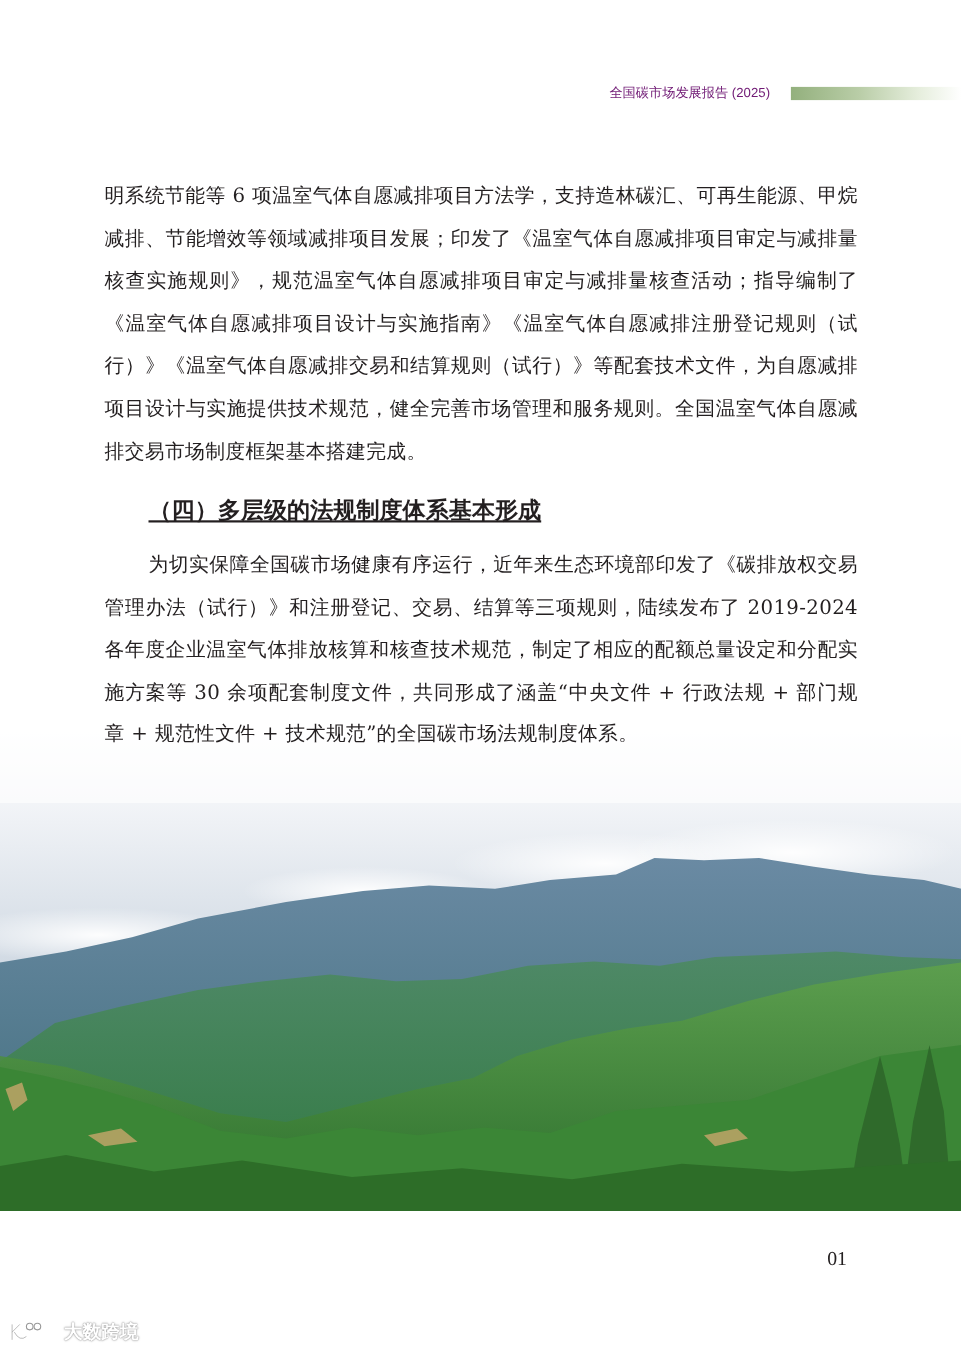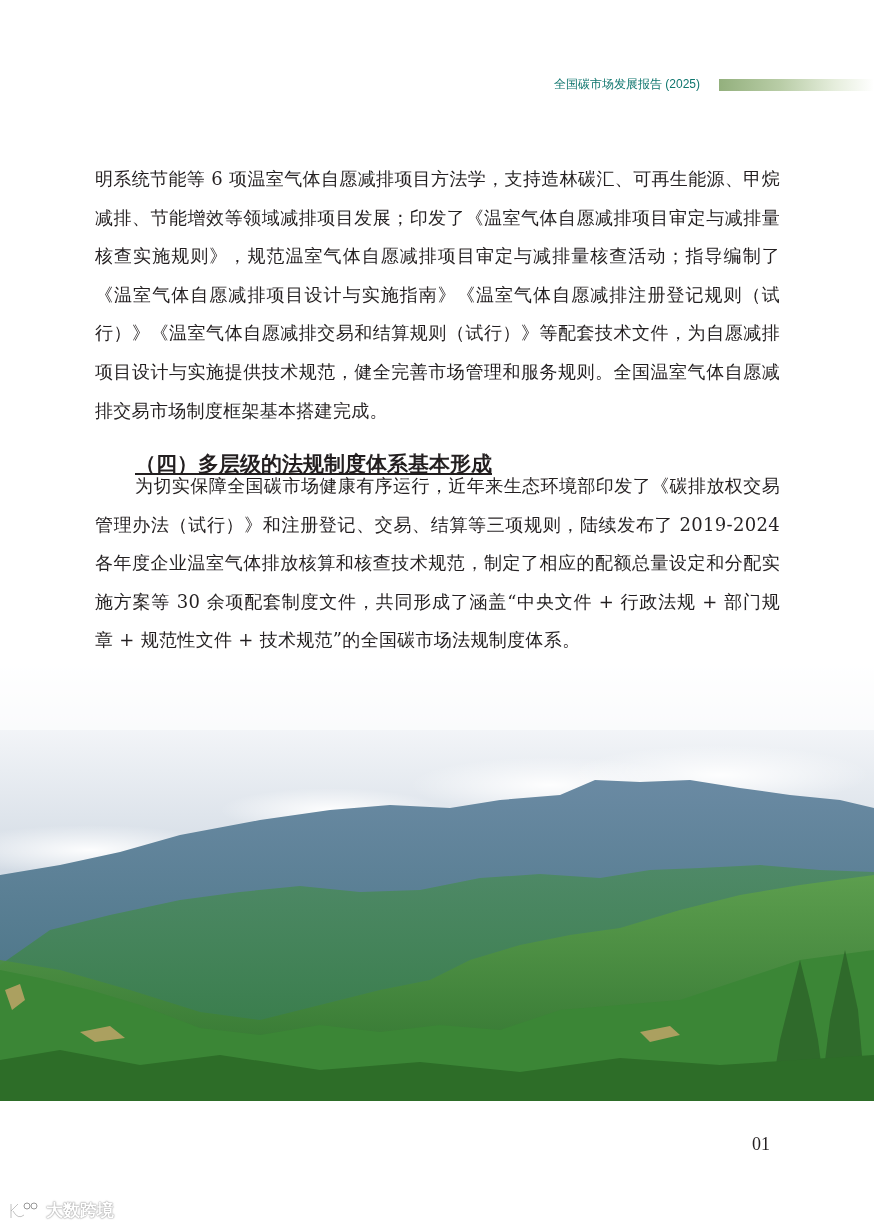"全国碳市场发展报告 (2025)" .running-header { color: #0f766e -> #701a75 }
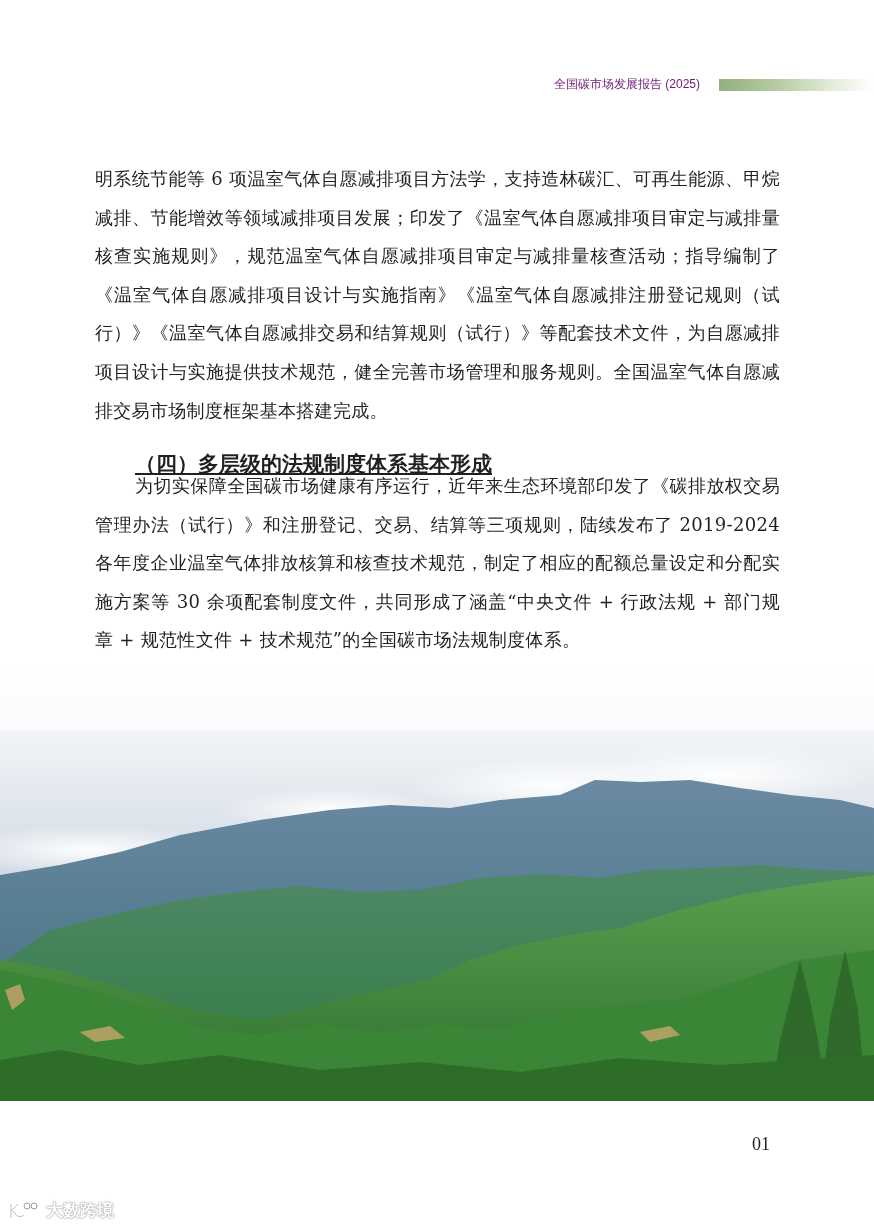"为切实保障全国碳市场健康有序运行，近年来生态环境部印发了《碳排放权交易管理办法（" .para-2 { top: 467px -> 495px }
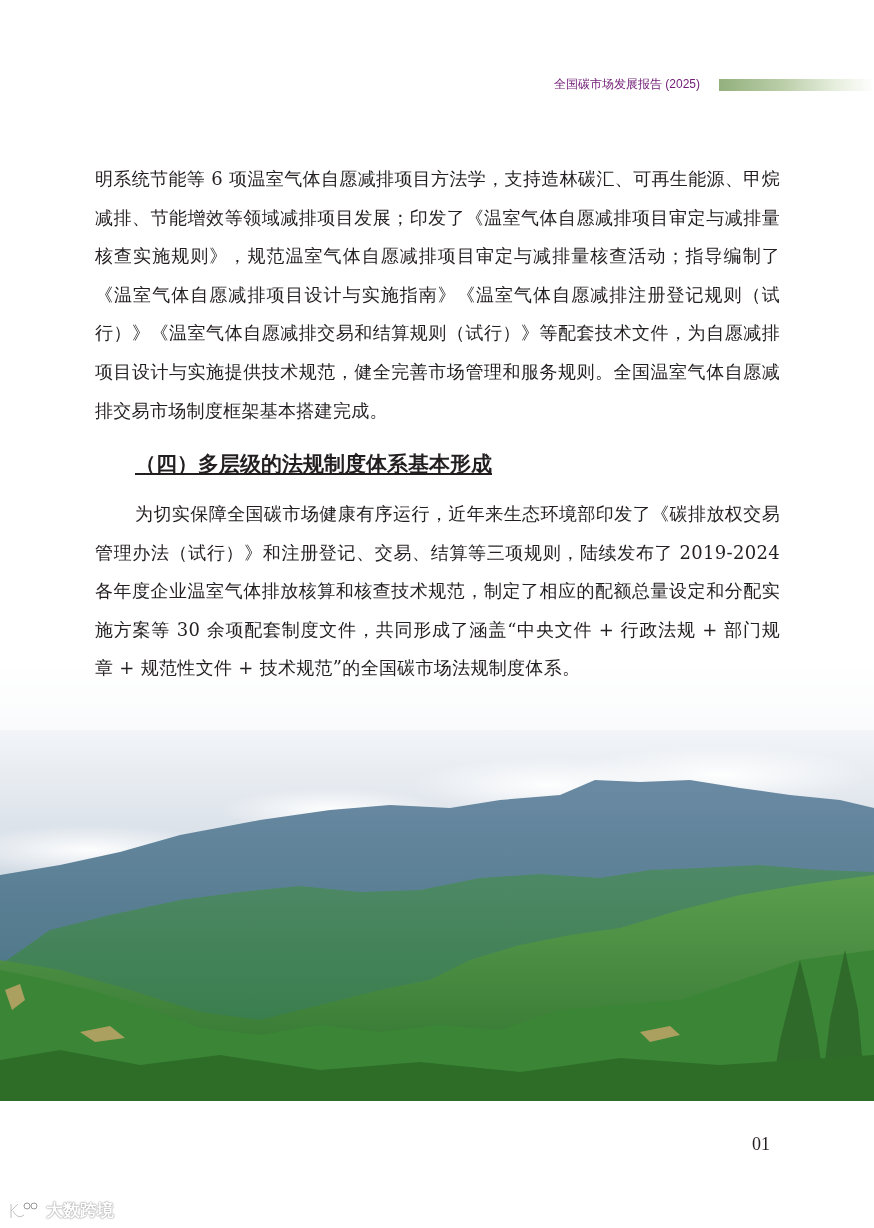"大数跨境" .watermark { gap: 4px -> 16px }
